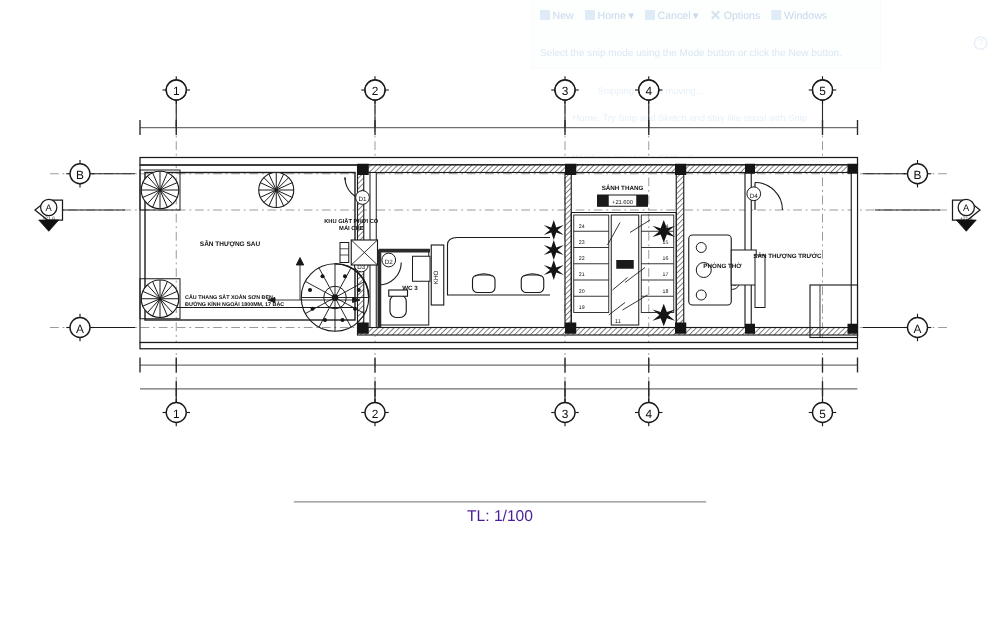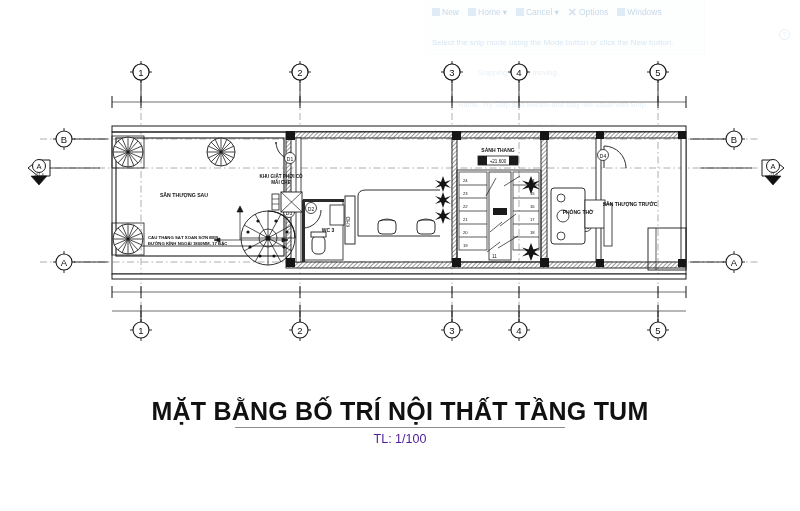"Home. Try Snip and Sketch" div.ghost-text { top: 100px -> 90px }
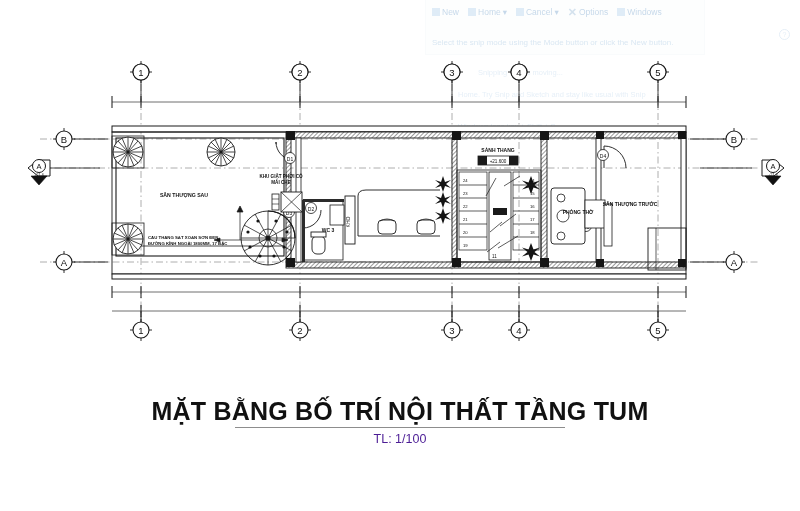"MẶT BẰNG BỐ TRÍ NỘI" div.plan-title { html: <div>MẶT BẰNG BỐ TRÍ NỘI THẤT TẦNG TUM</div> -> none }
